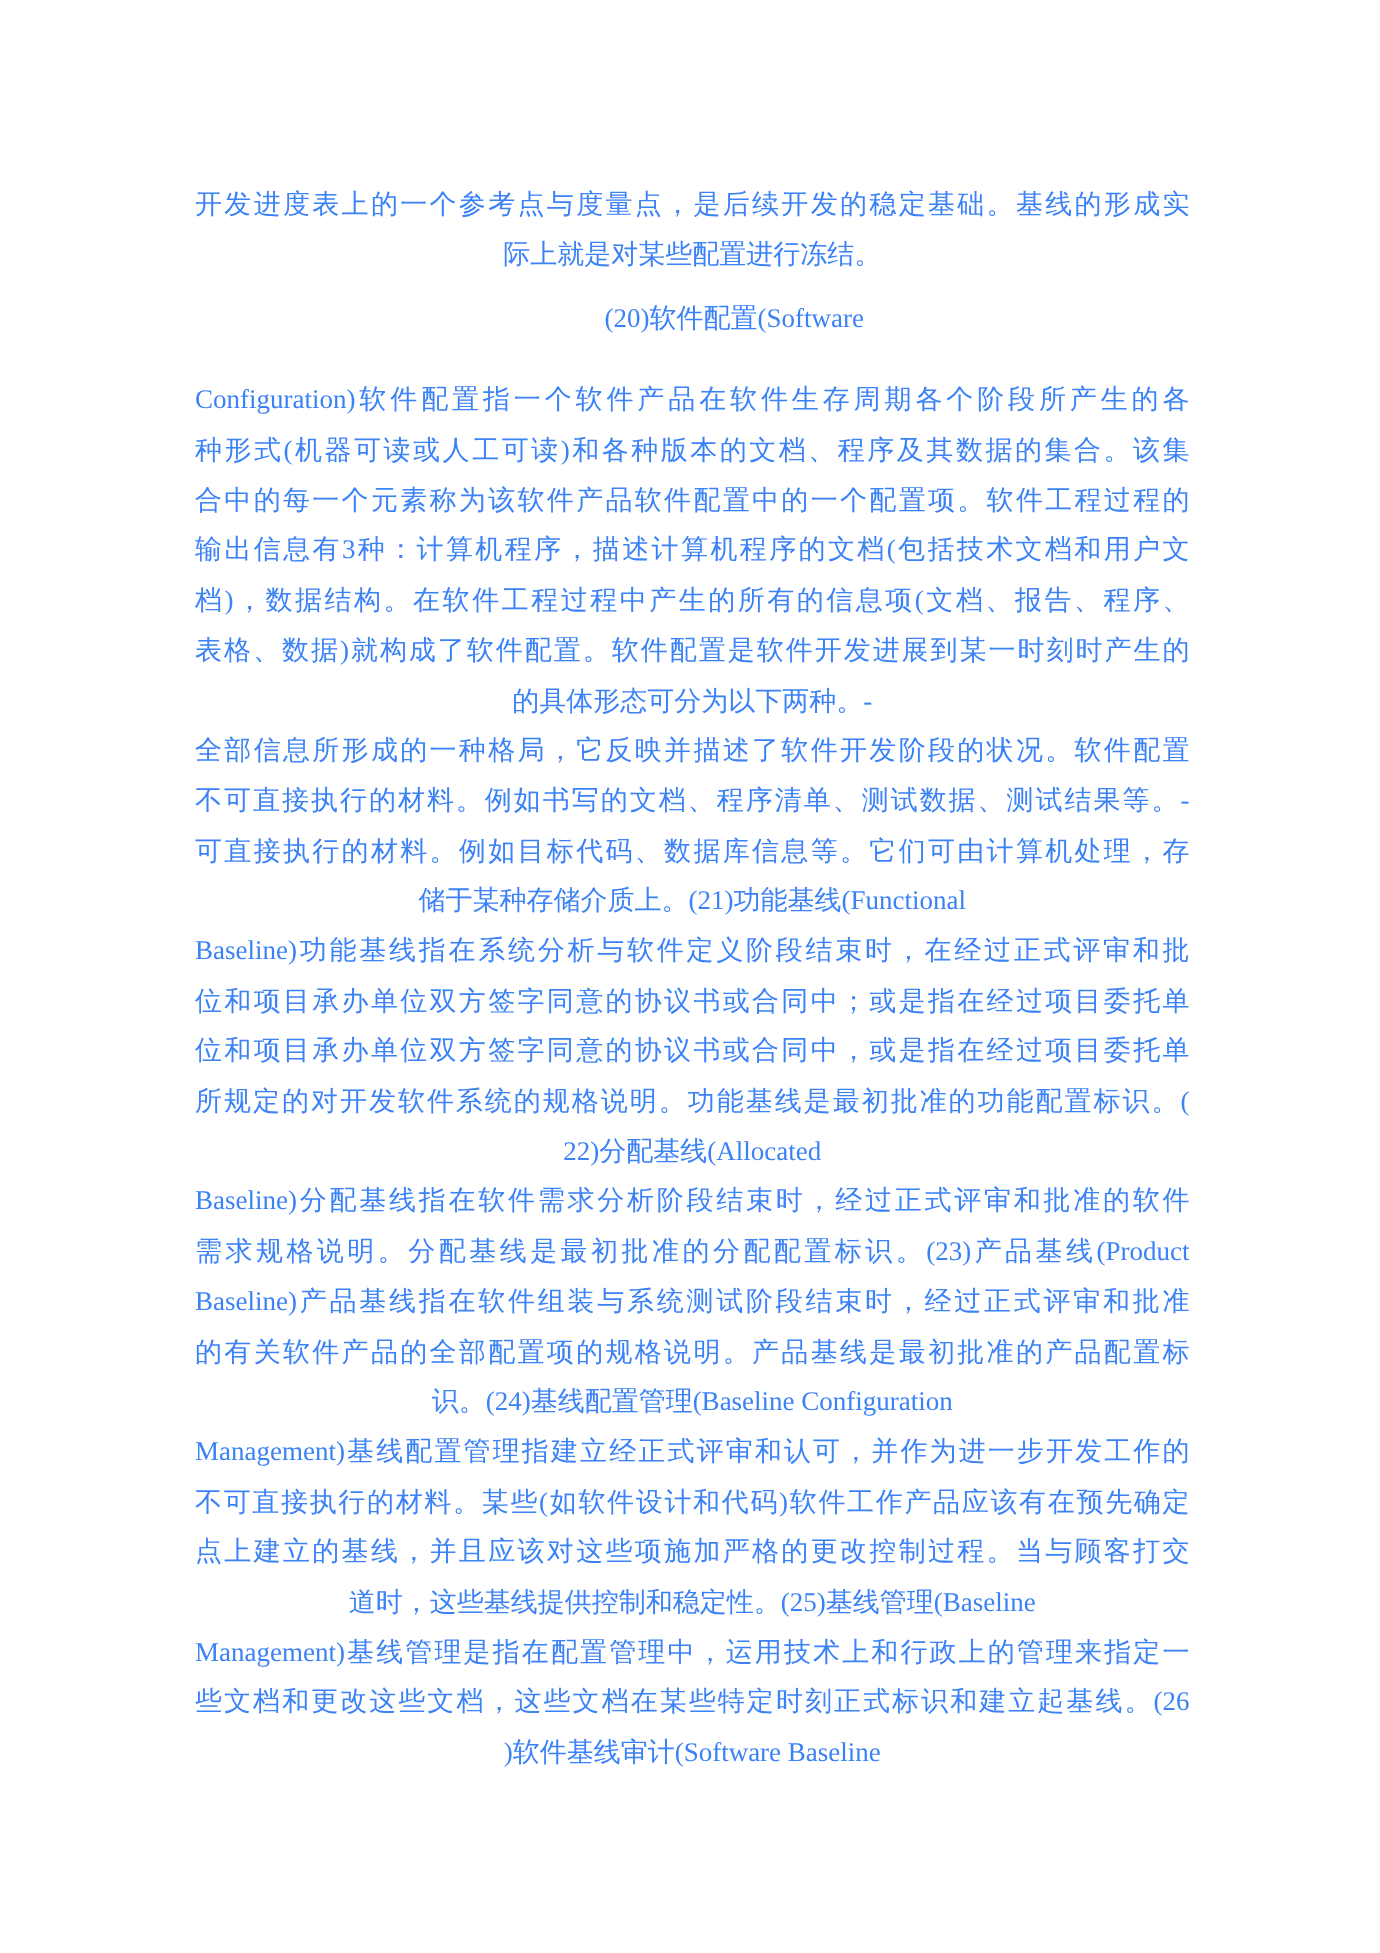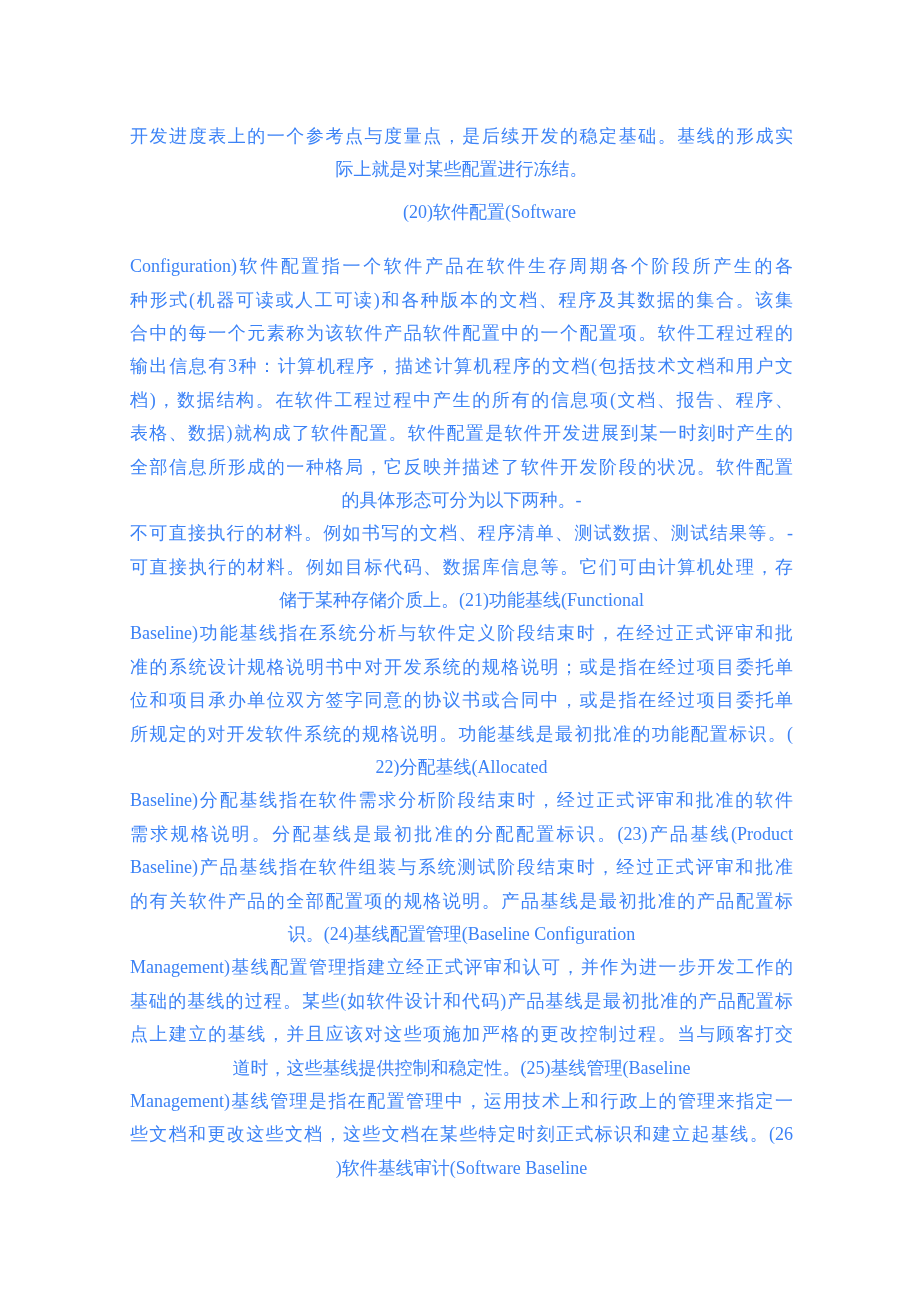"全部信息所形成的一种格局，它反映并描述了软件开发阶段的状况。软件配置" div.ln { order: before "的具体形态可分为以下两种。-" -> after "的具体形态可分为以下两种。-" }
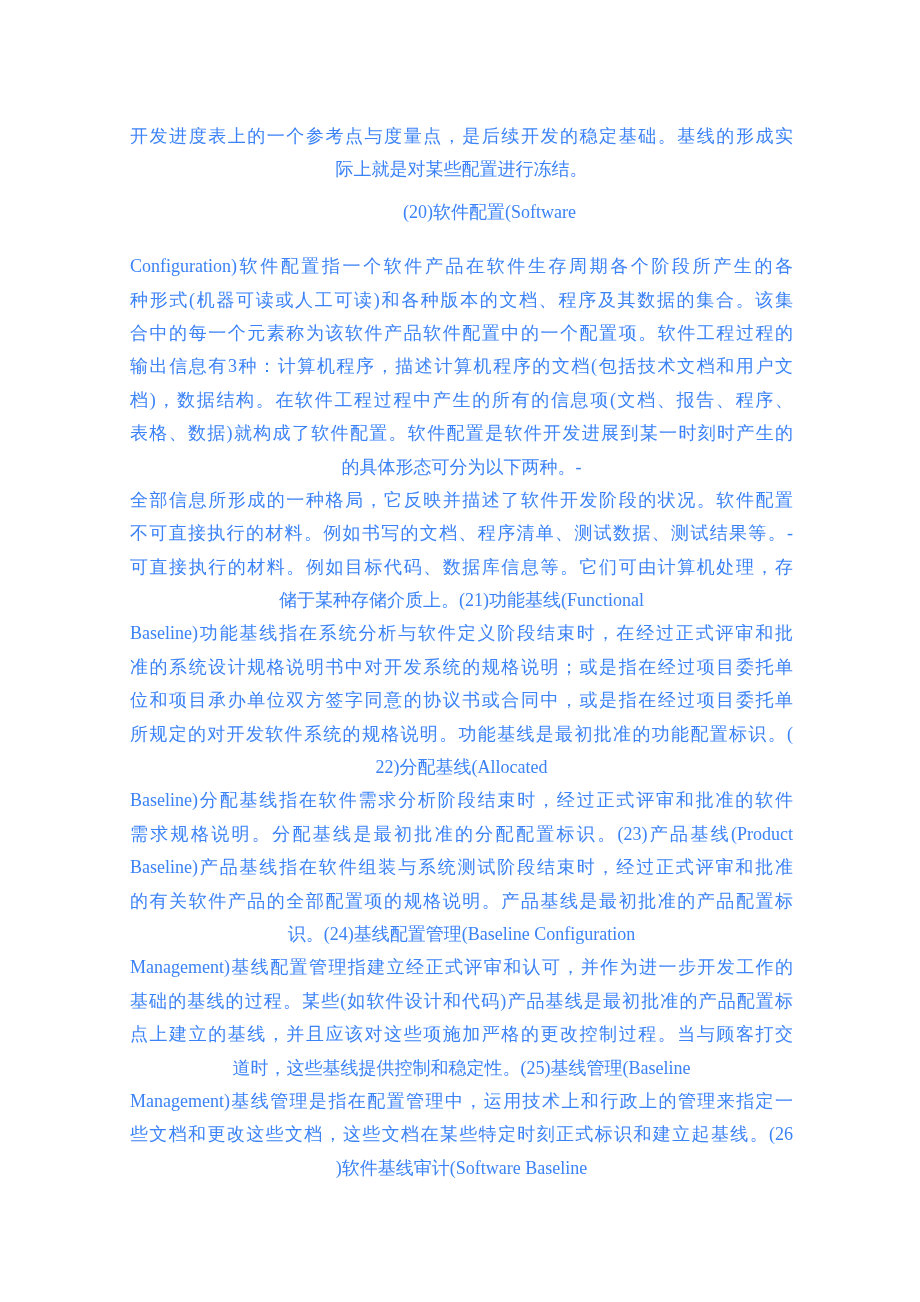"准的系统设计规格说明书中对开发系统的规格说明；或是指在经过项目委托单" div.ln { text: 准的系统设计规格说明书中对开发系统的规格说明 -> 位和项目承办单位双方签字同意的协议书或合同中 }
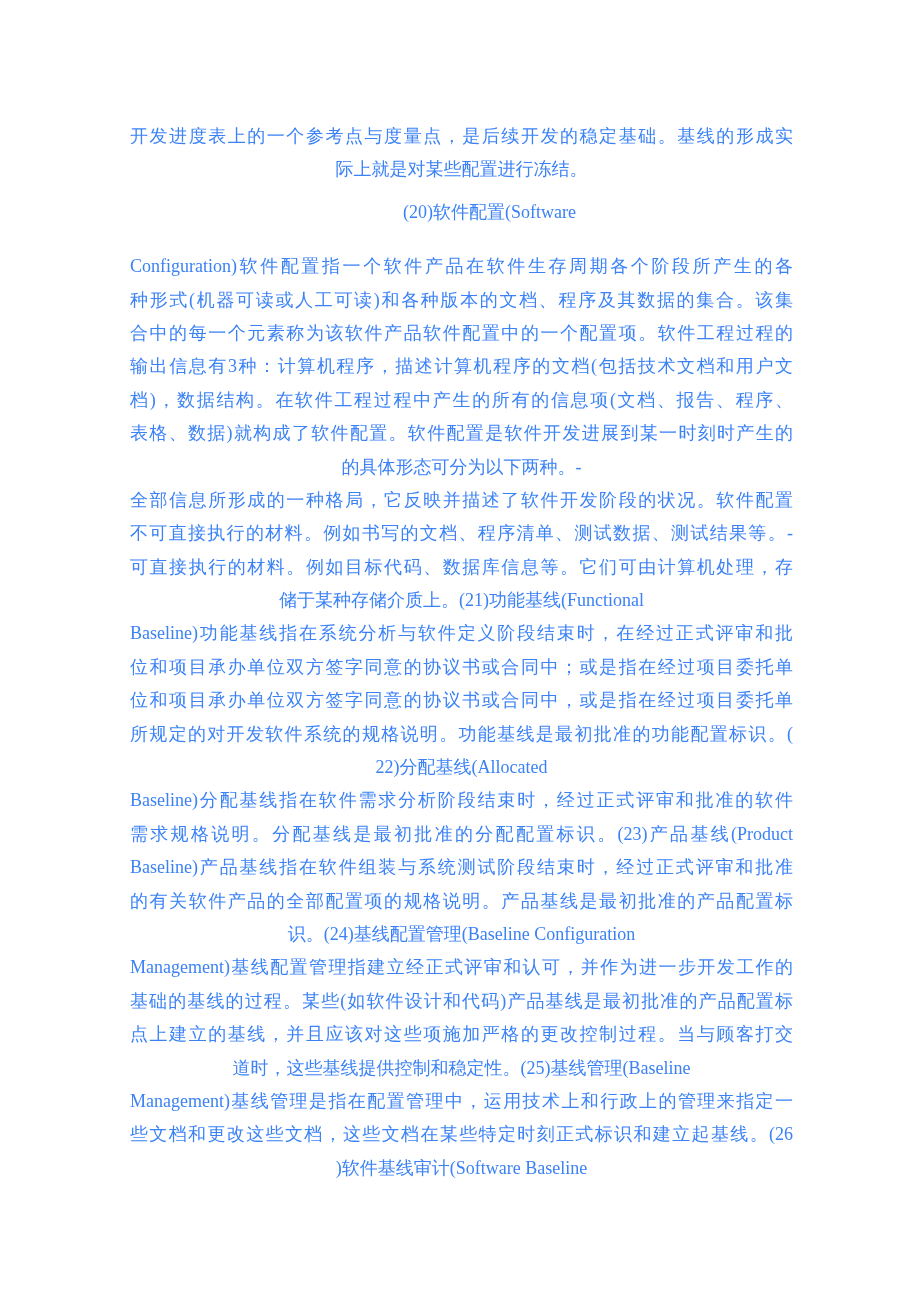"基础的基线的过程。某些(如软件设计和代码)产品基线是最初批准的产品配置标" div.ln { text: 基础的基线的过程。某些(如软件设计和代码)产品基线是最初批准的产品配置标 -> 不可直接执行的材料。某些(如软件设计和代码)软件工作产品应该有在预先确定 }
